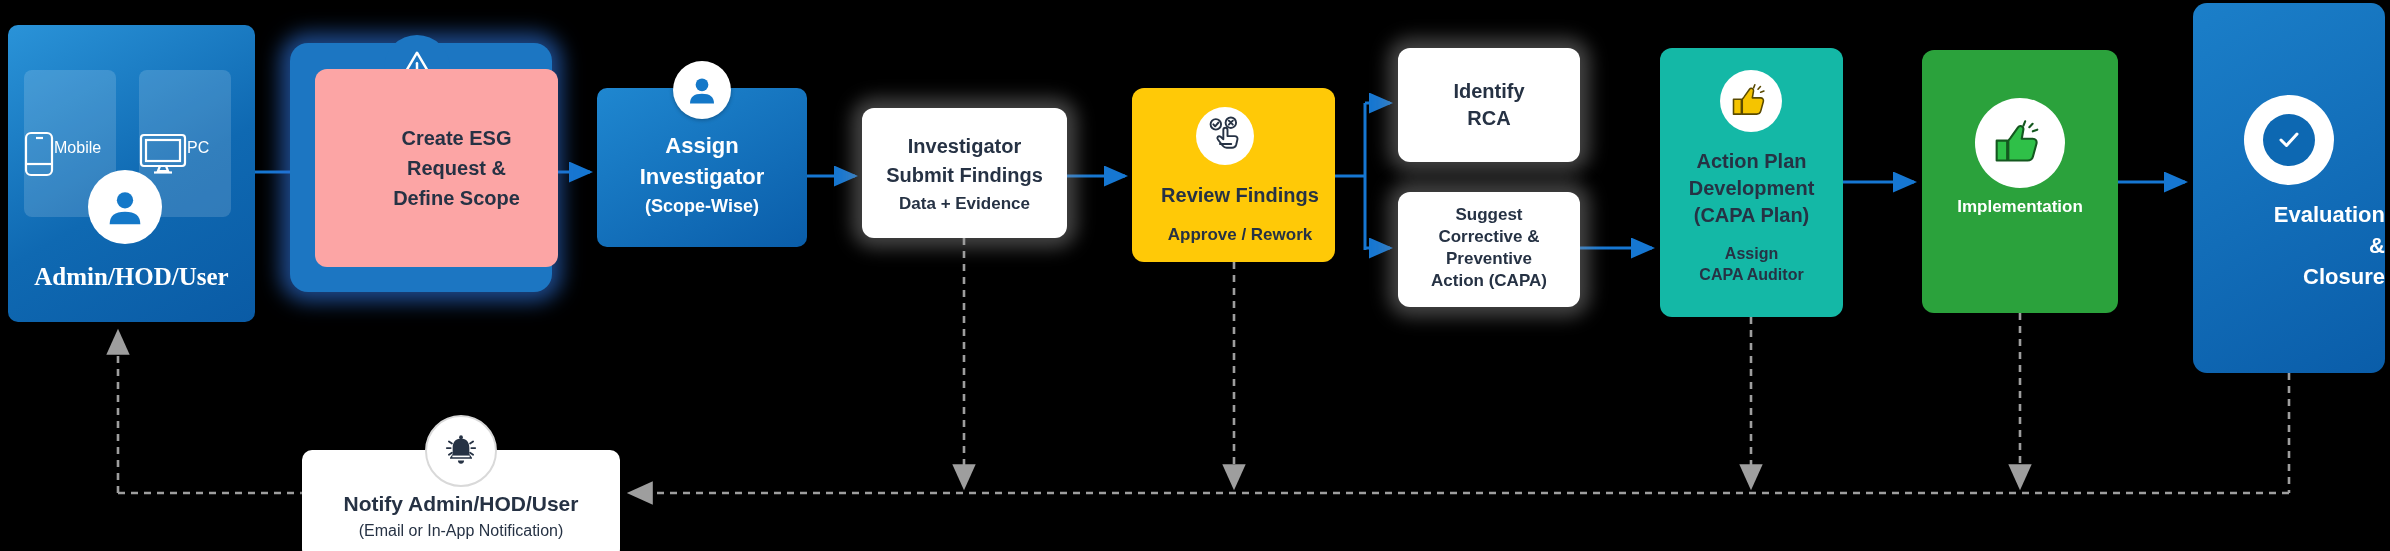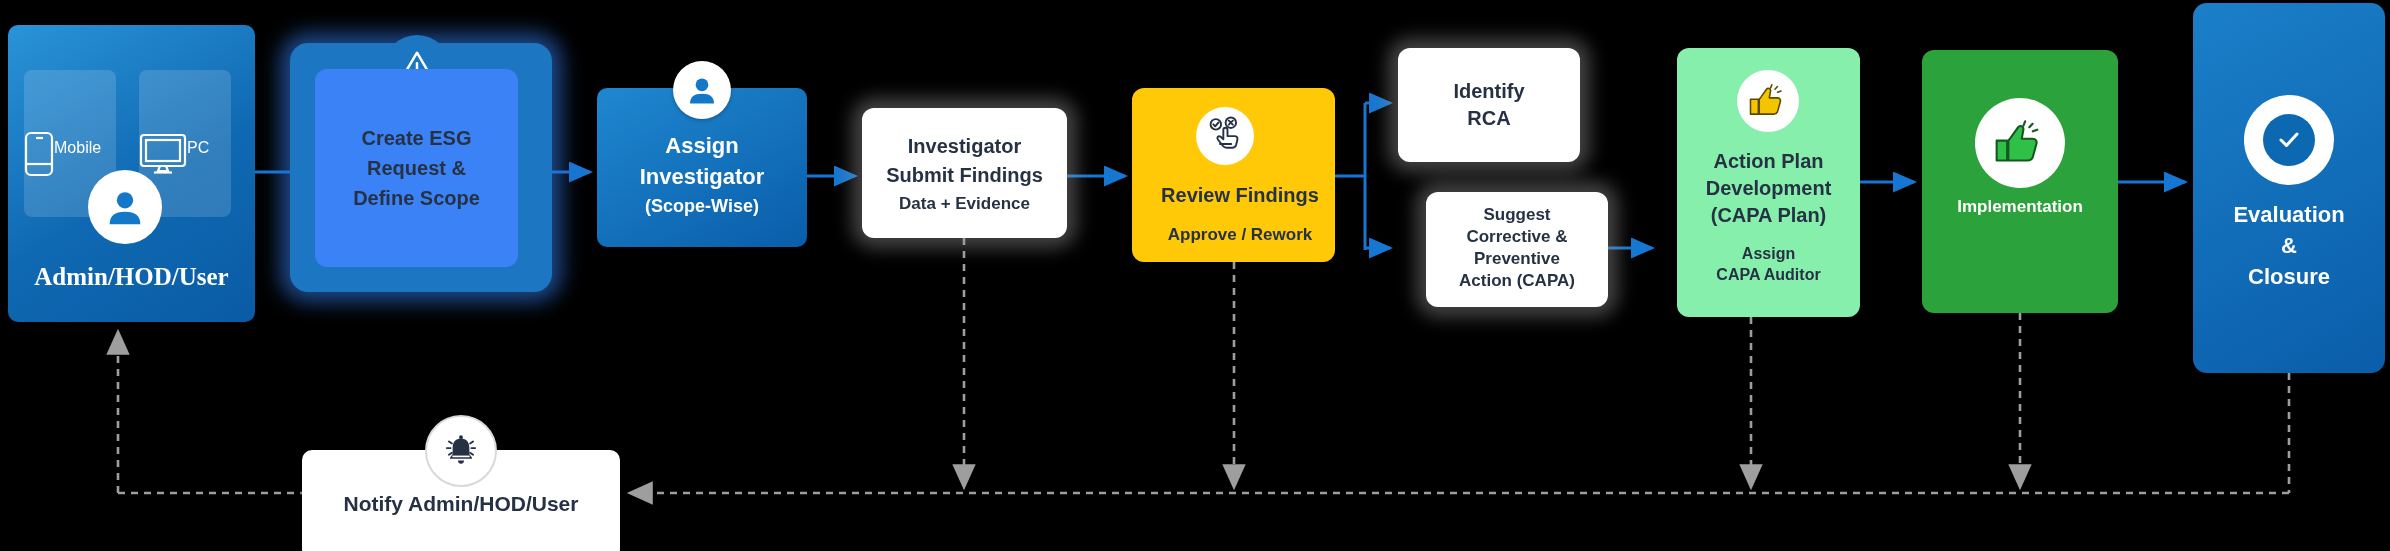"Create ESG" .create-card { background: #3b82f6 -> #fca5a5; padding-left: none -> 40px }
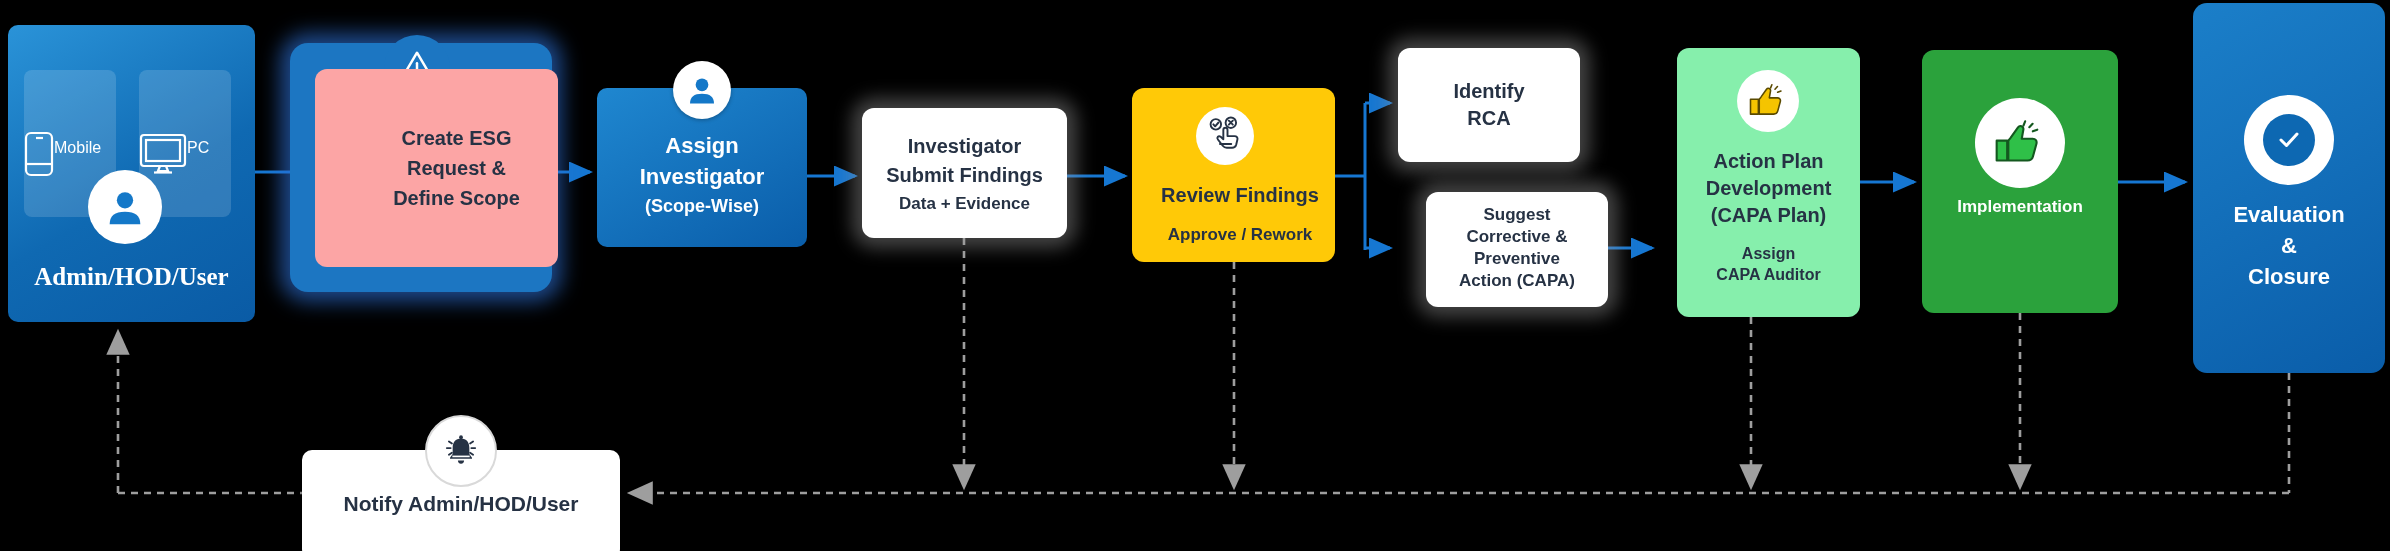"Action Plan" .action { background: #86efac -> #14b8a6; margin-left: 17px -> none }
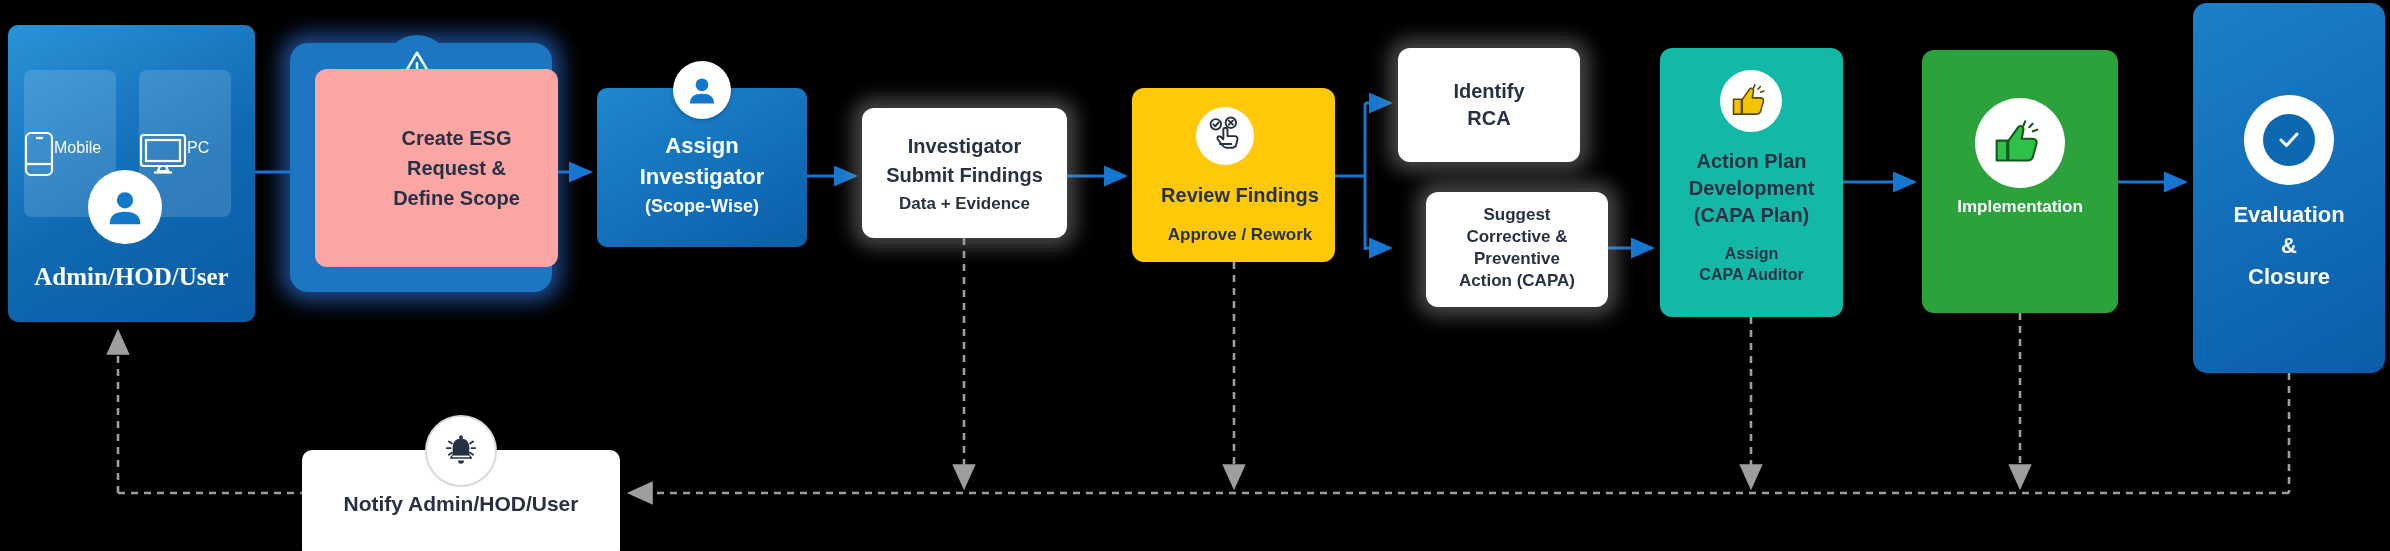"Suggest" .suggest { margin-left: 28px -> none }
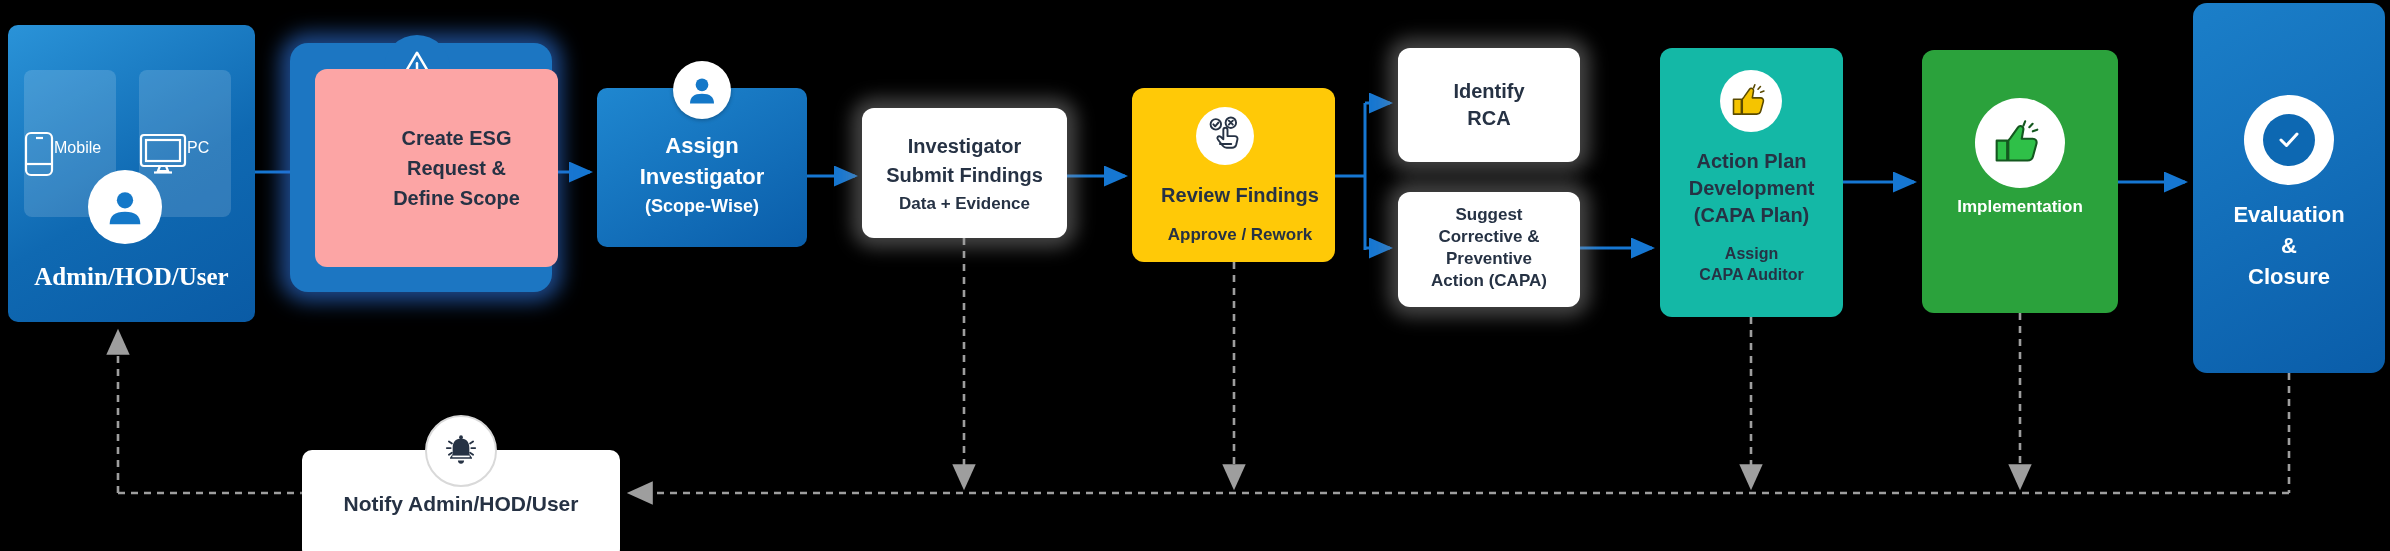"Evaluation" .eval { text-align: center -> right }
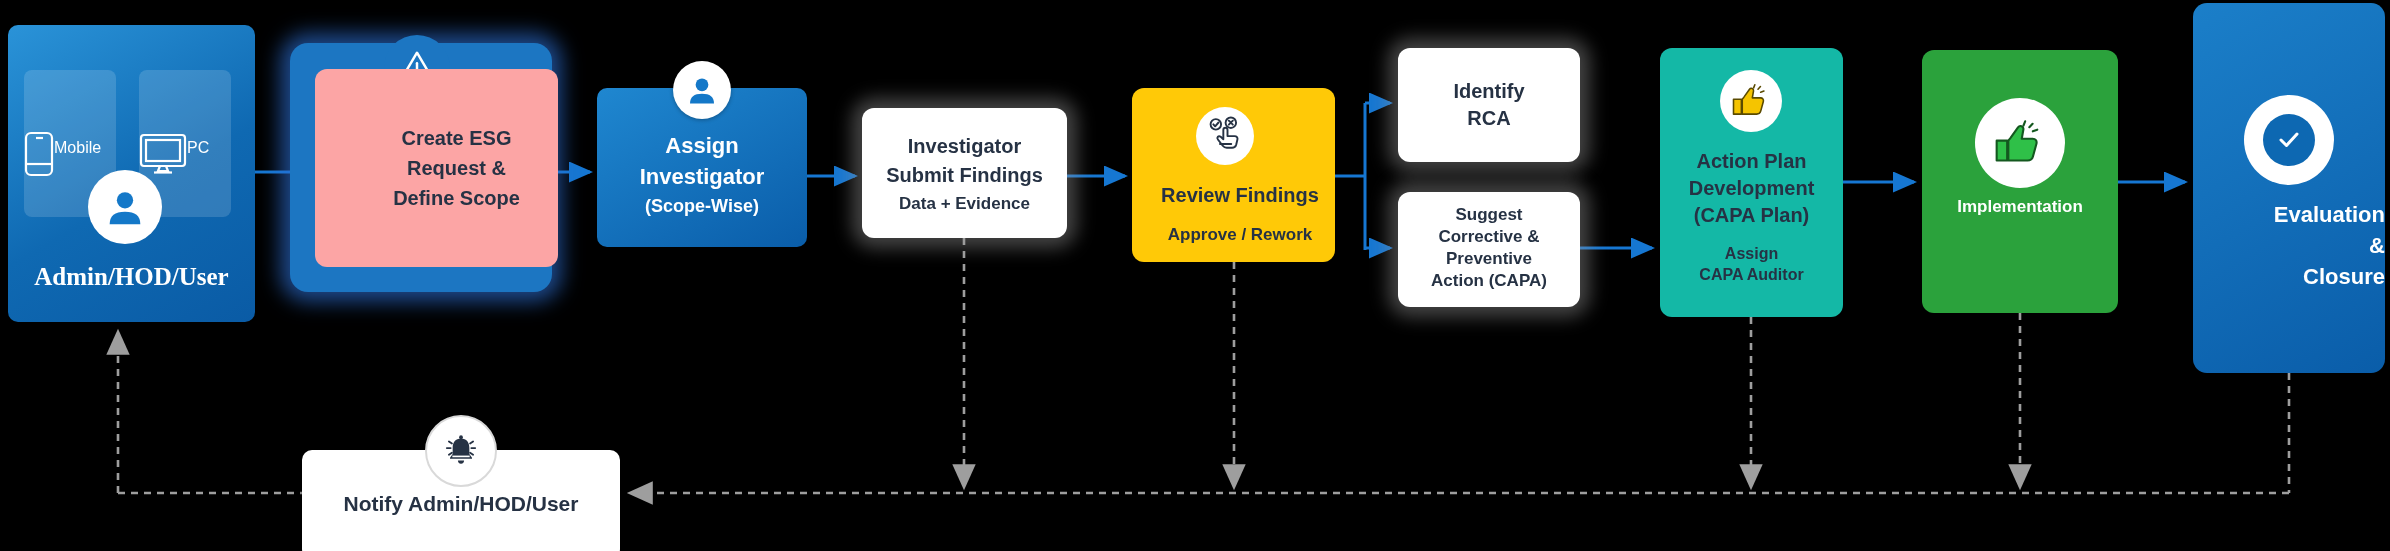"(Email or In-App Notification)" div.notify-sub { html: none -> <div>(Email or In-App Notification)</div> }
